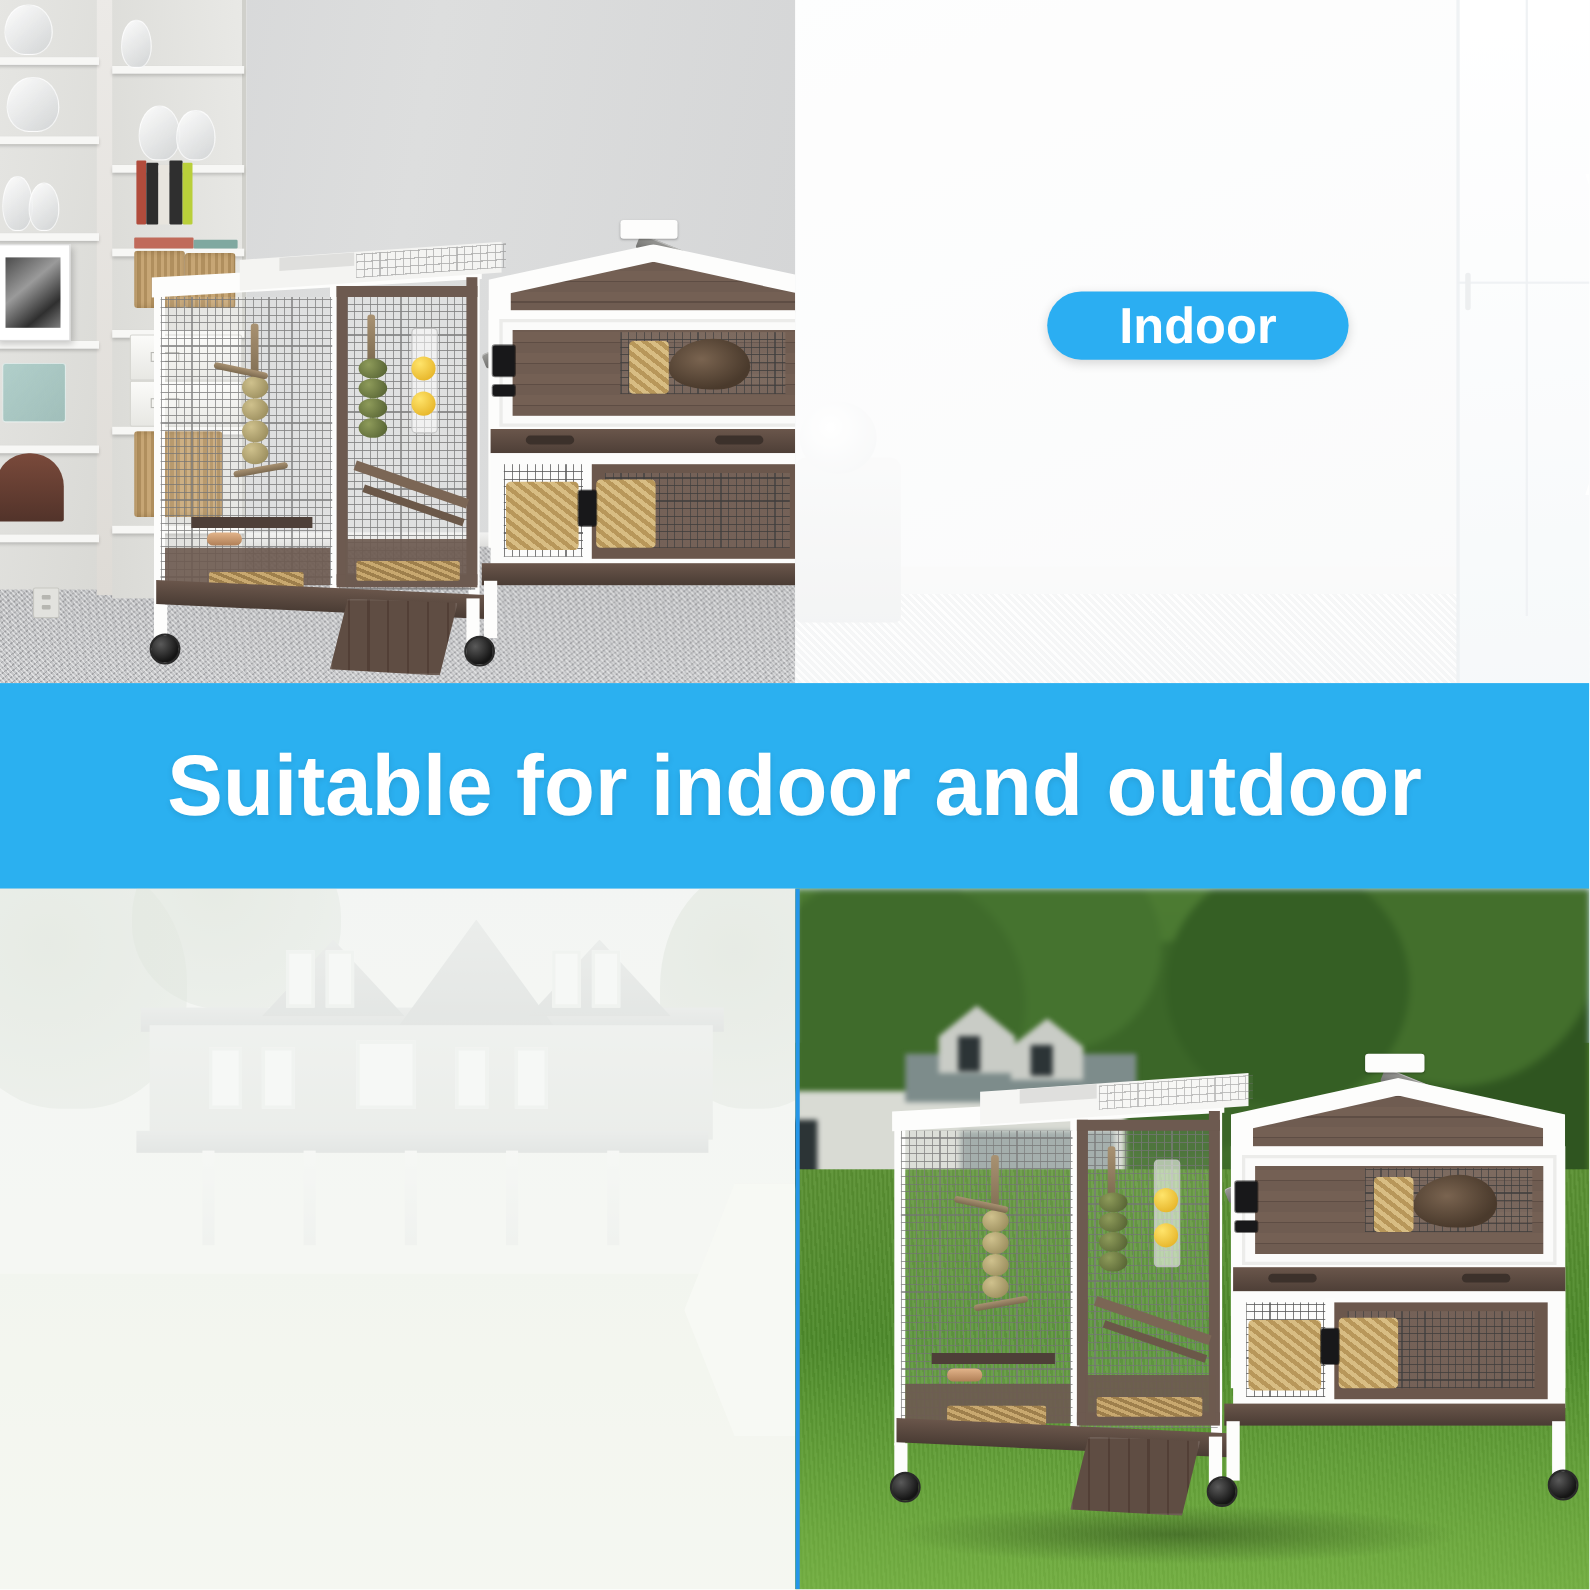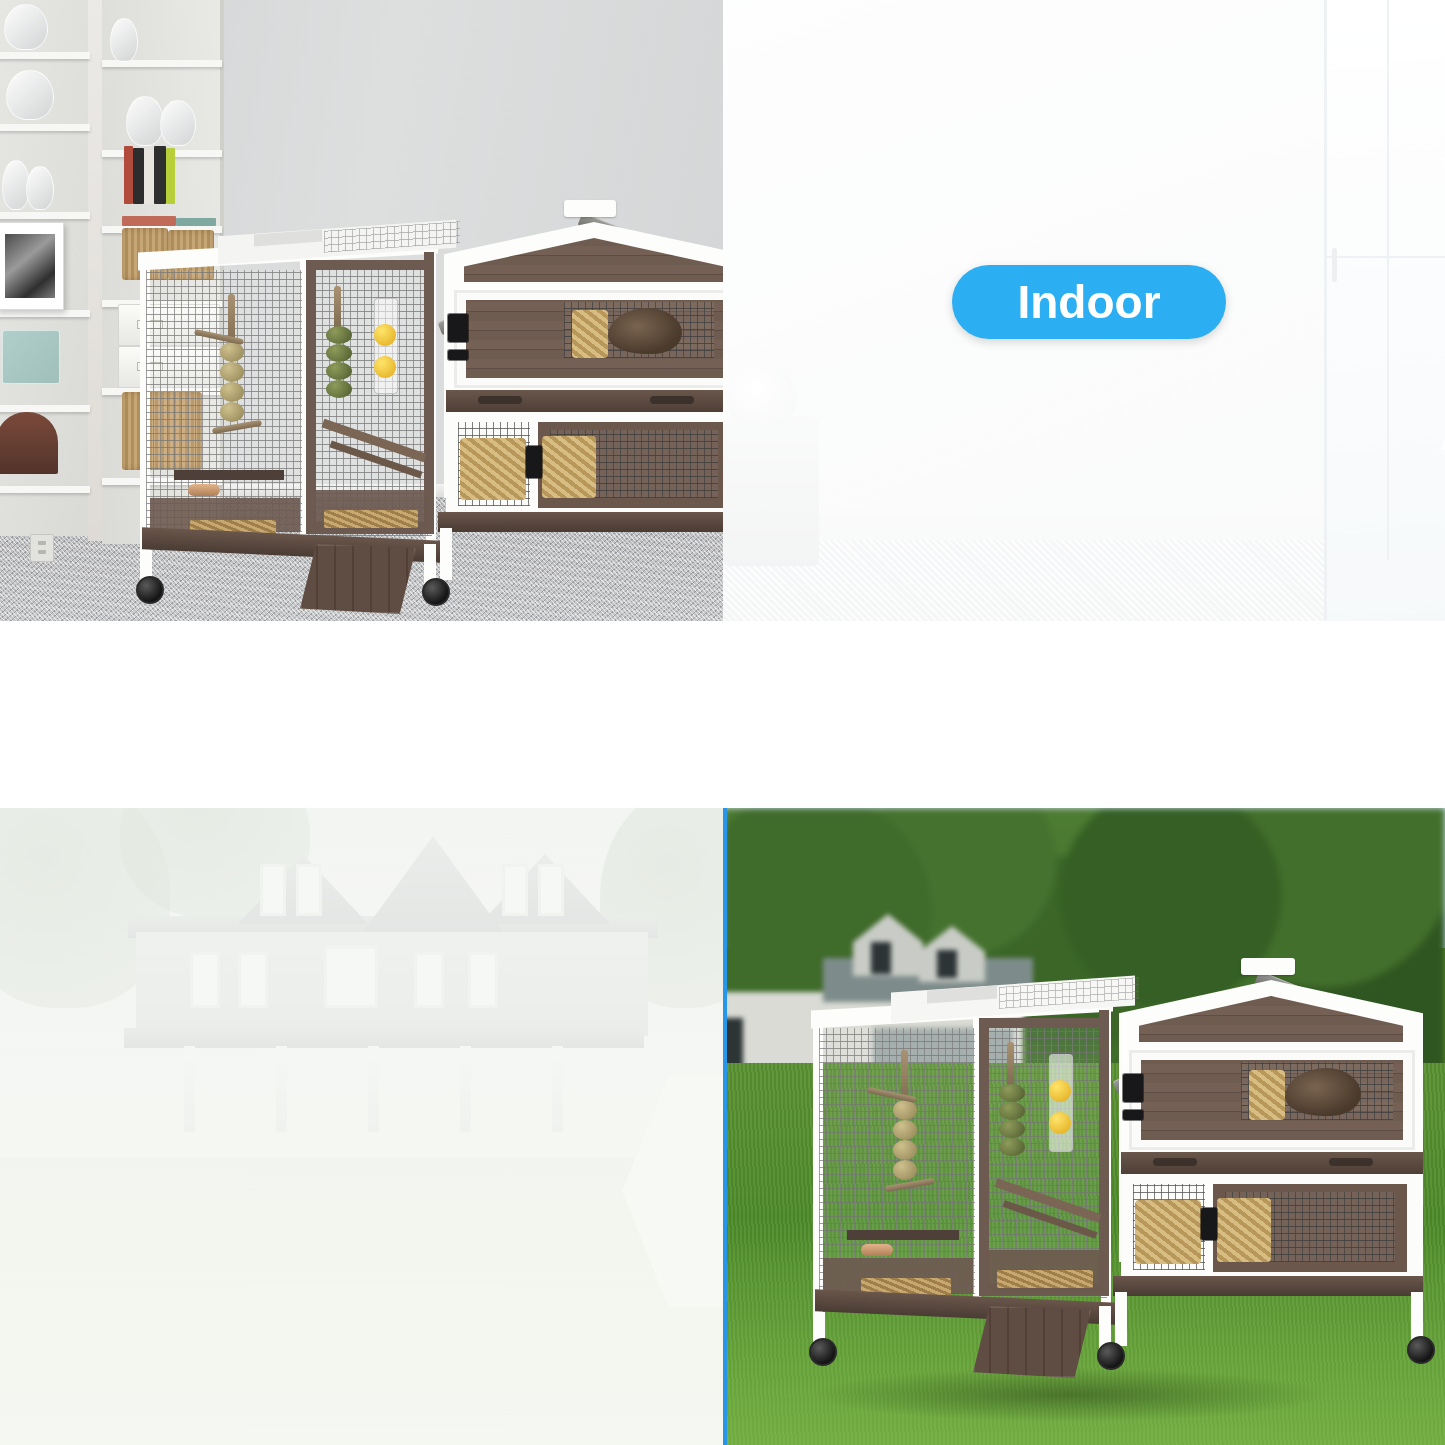"Indoor" #pill-indoor { height: 74px -> 62px }
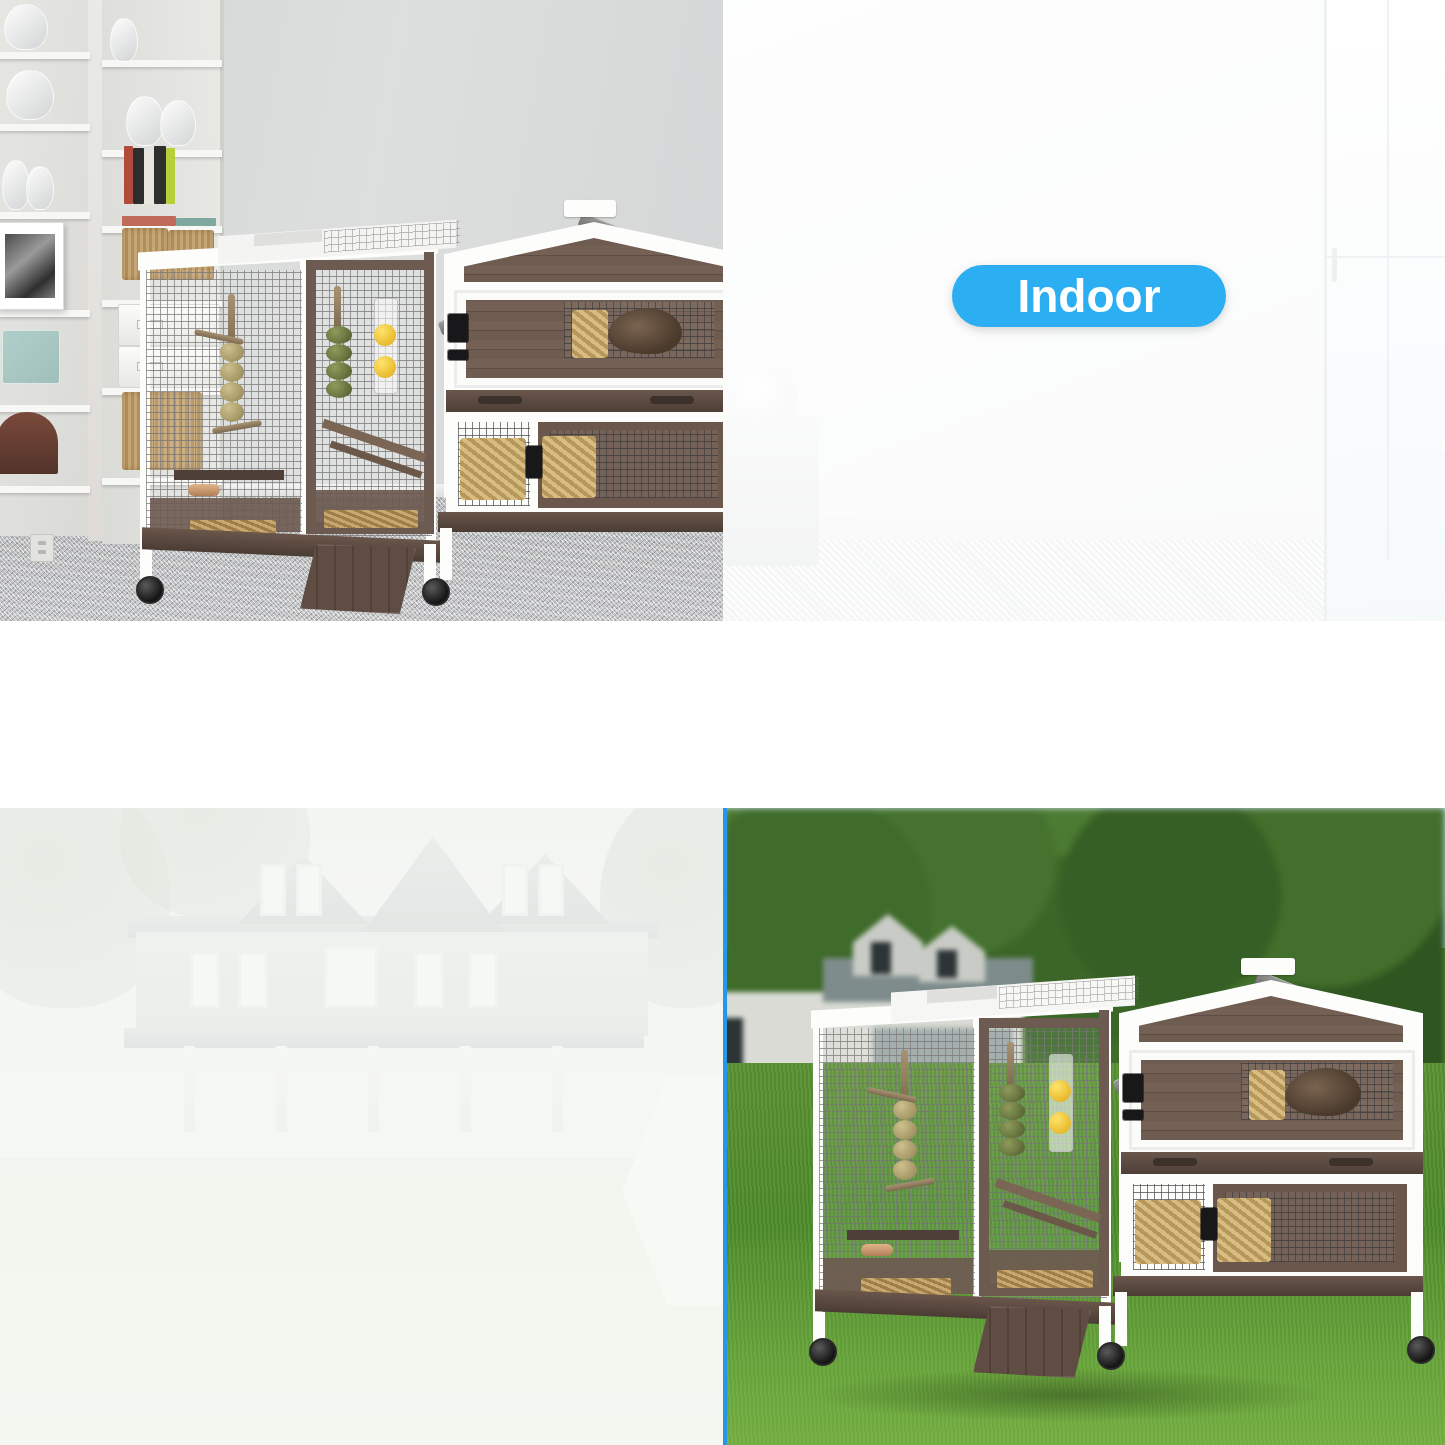"Suitable for indoor and outdoor" div { html: none -> <div> <div> <span>Suitable for indoor and outdoor</span> </div> </div> }
